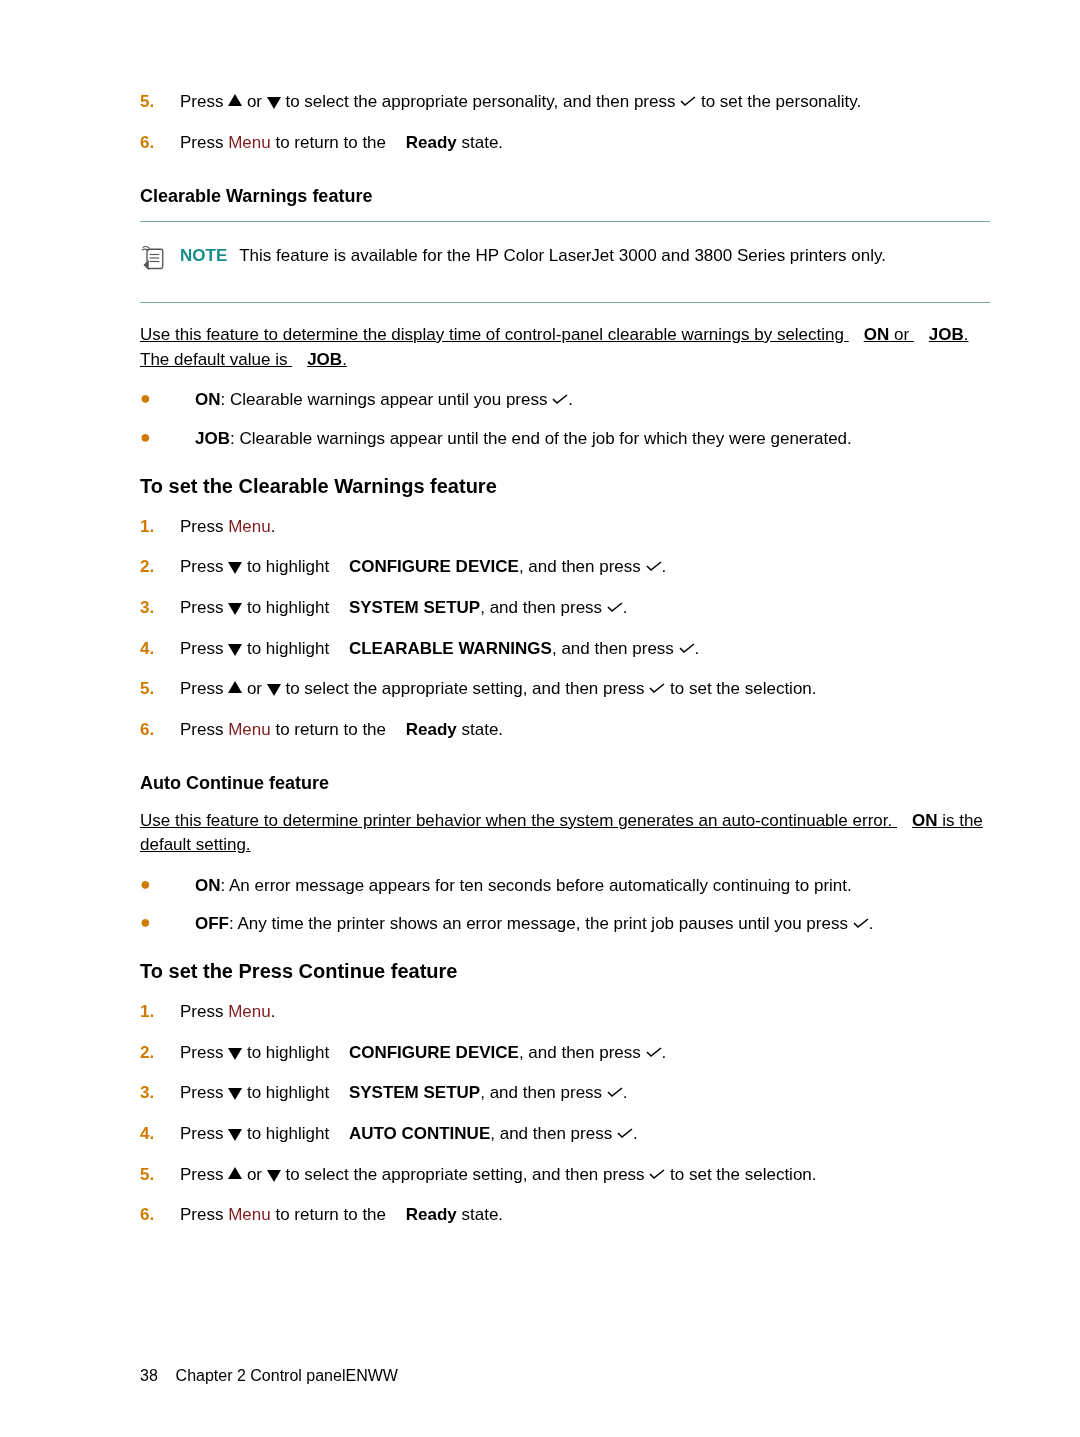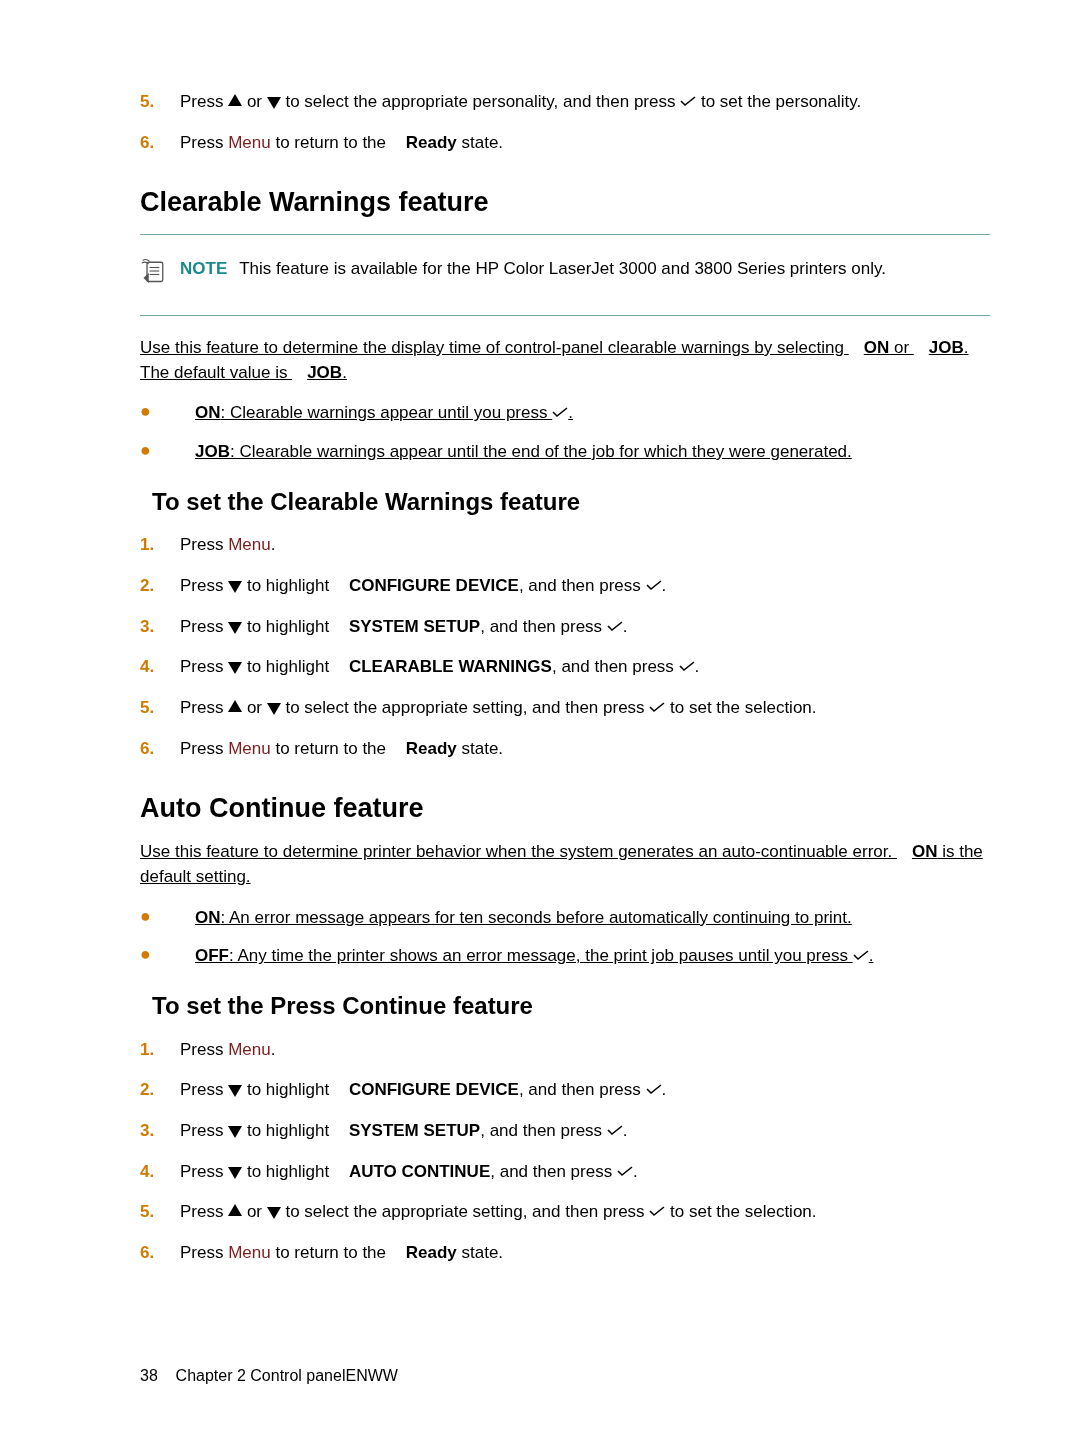"Clearable Warnings feature" h2 { font-size: 27px -> 18px }
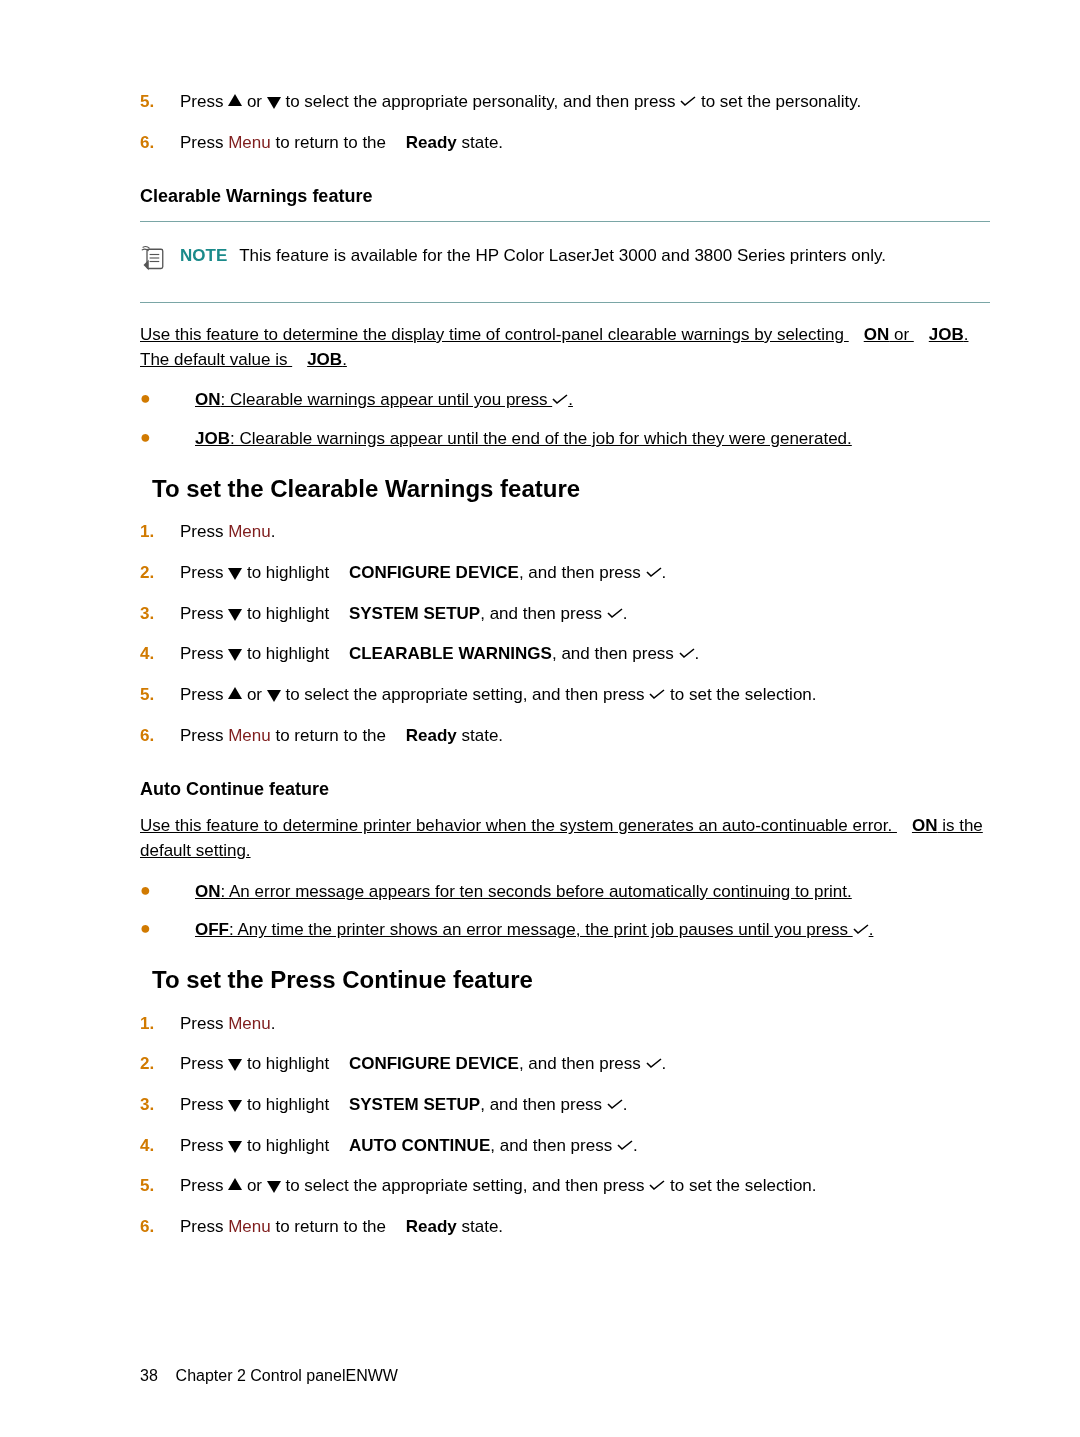"ON: Clearable warnings appear until" .bullet-list .txt { text-decoration: underline -> none }
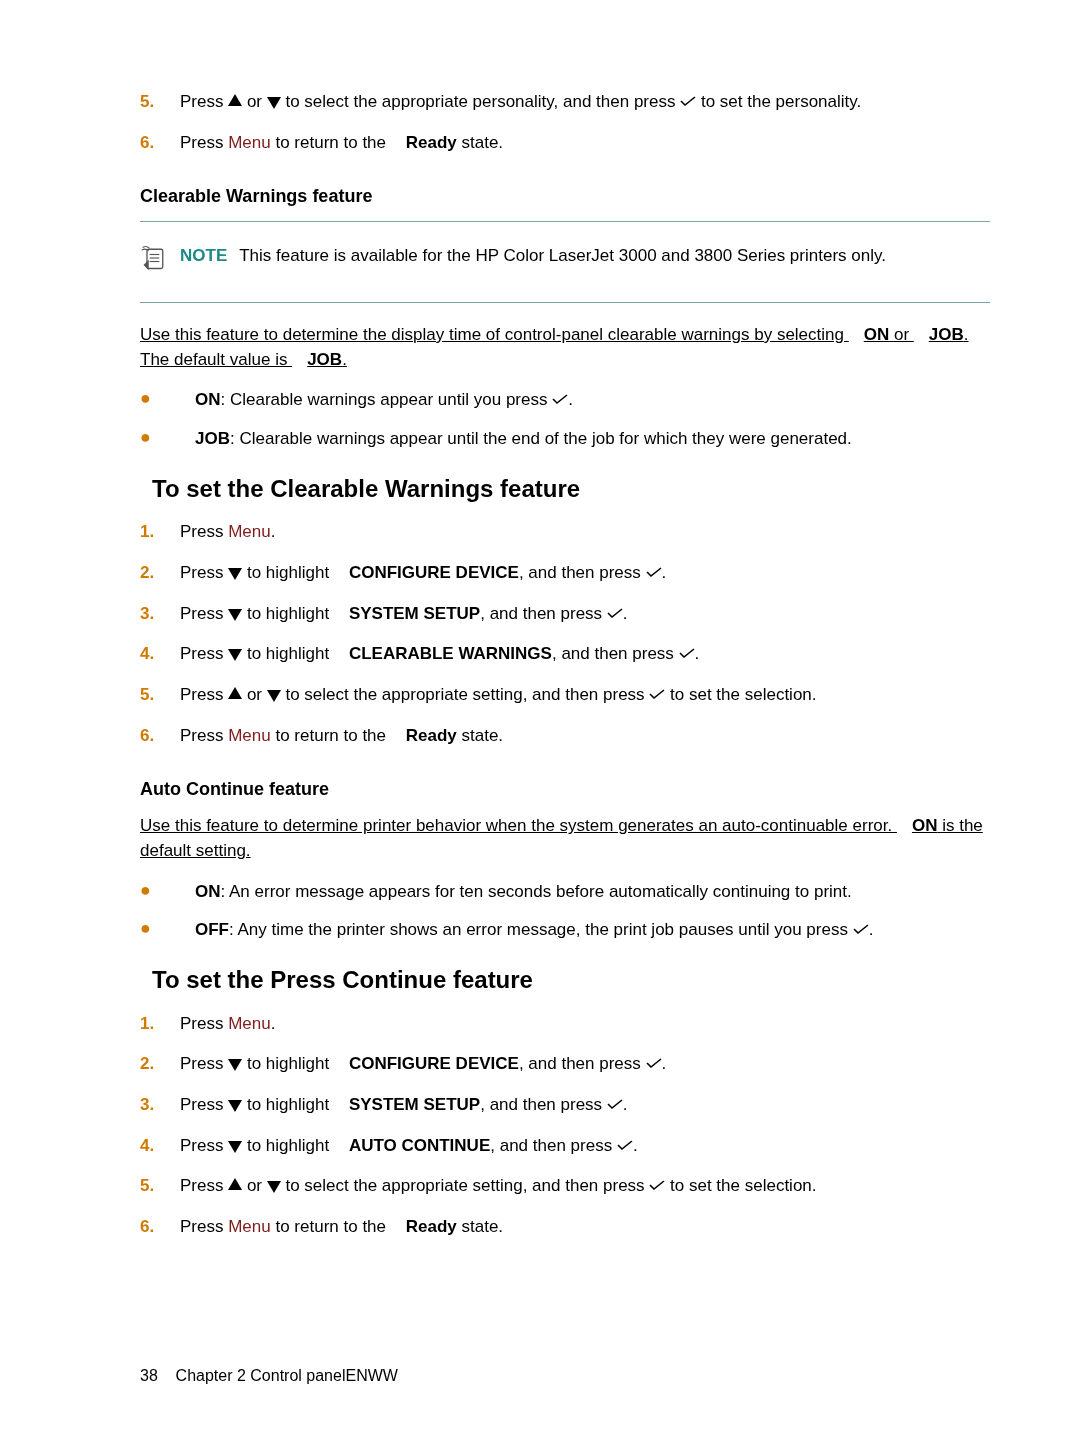"To set the Clearable Warnings" h3 { font-size: 24px -> 20px; margin: 20px 0 14px 12px -> 20px 0 14px 0 }
